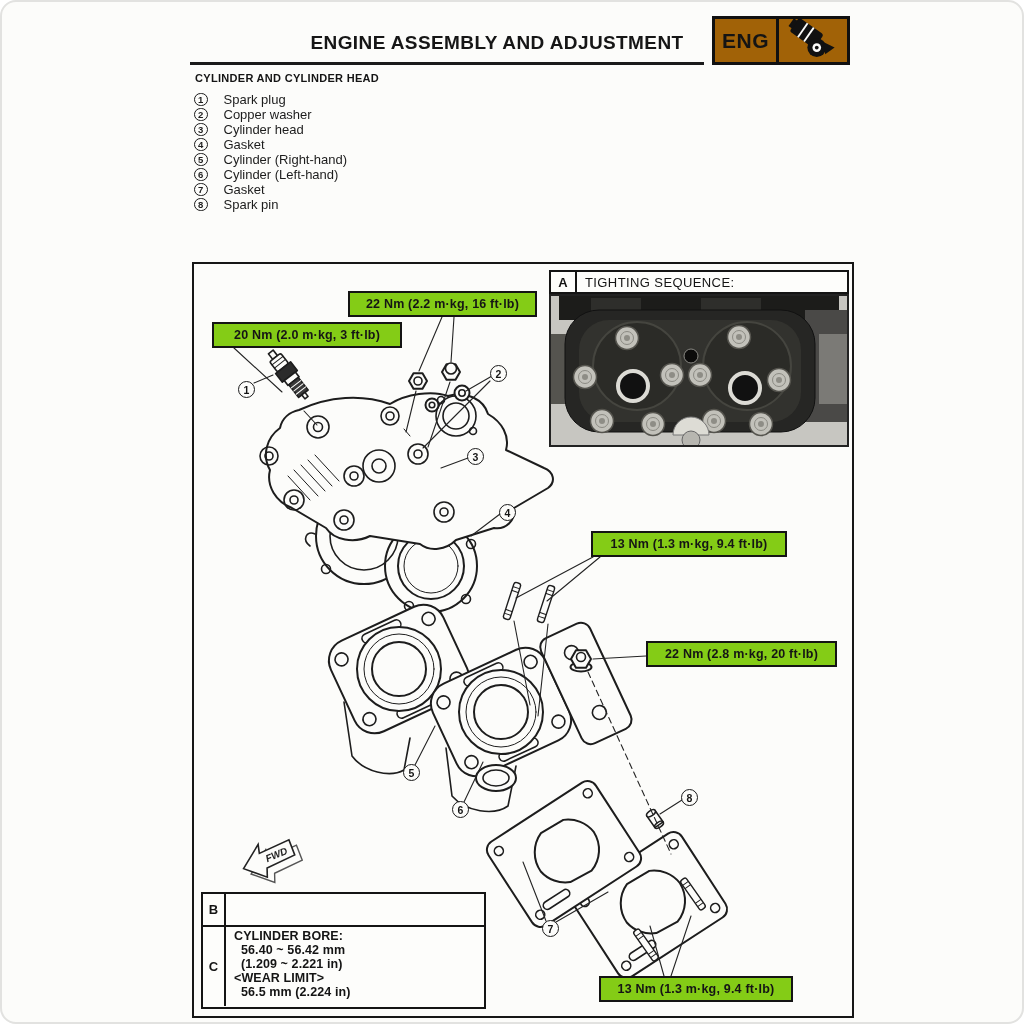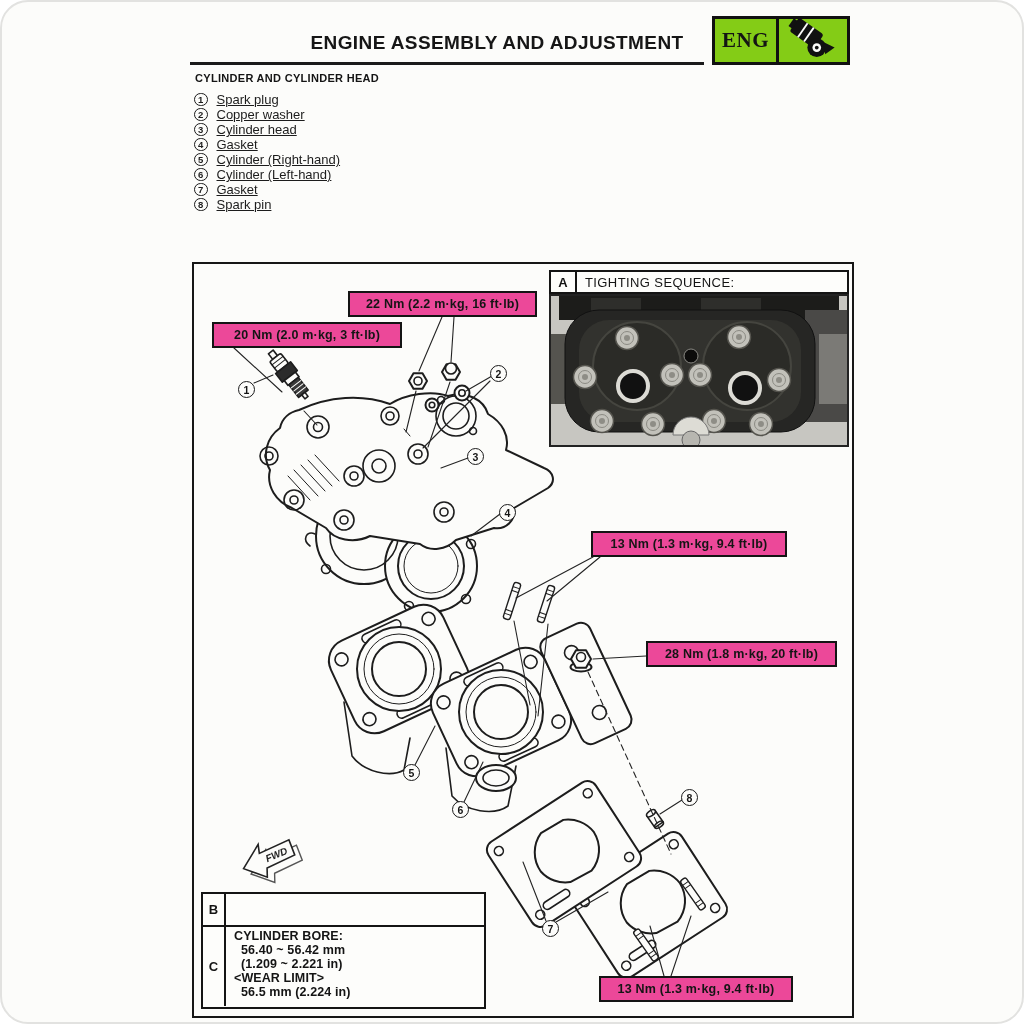"ENGINE ASSEMBLY AND ADJUSTMENT" .page { border-radius: 28px -> 16px }
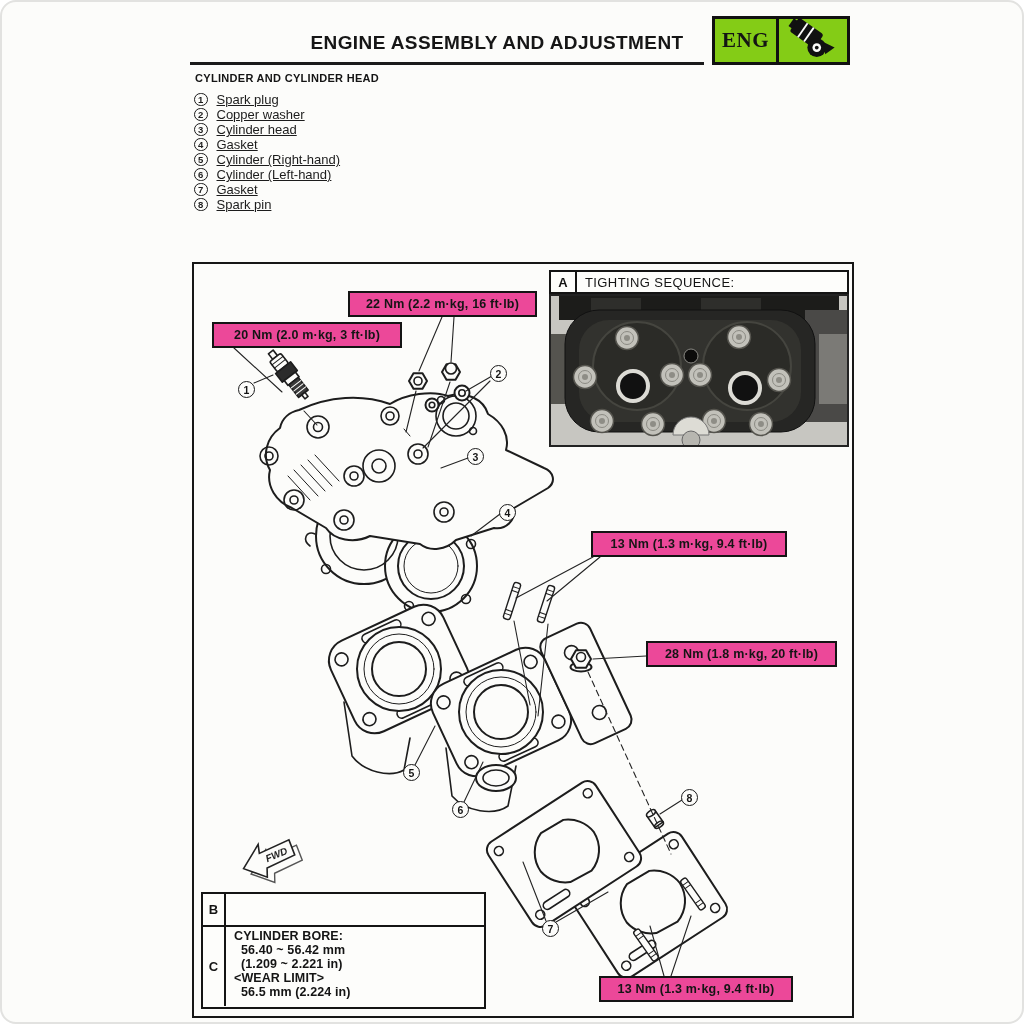"ENG" .eng-badge { background: #84cc16 -> #a16207; font-family: Liberation Serif, serif -> none }
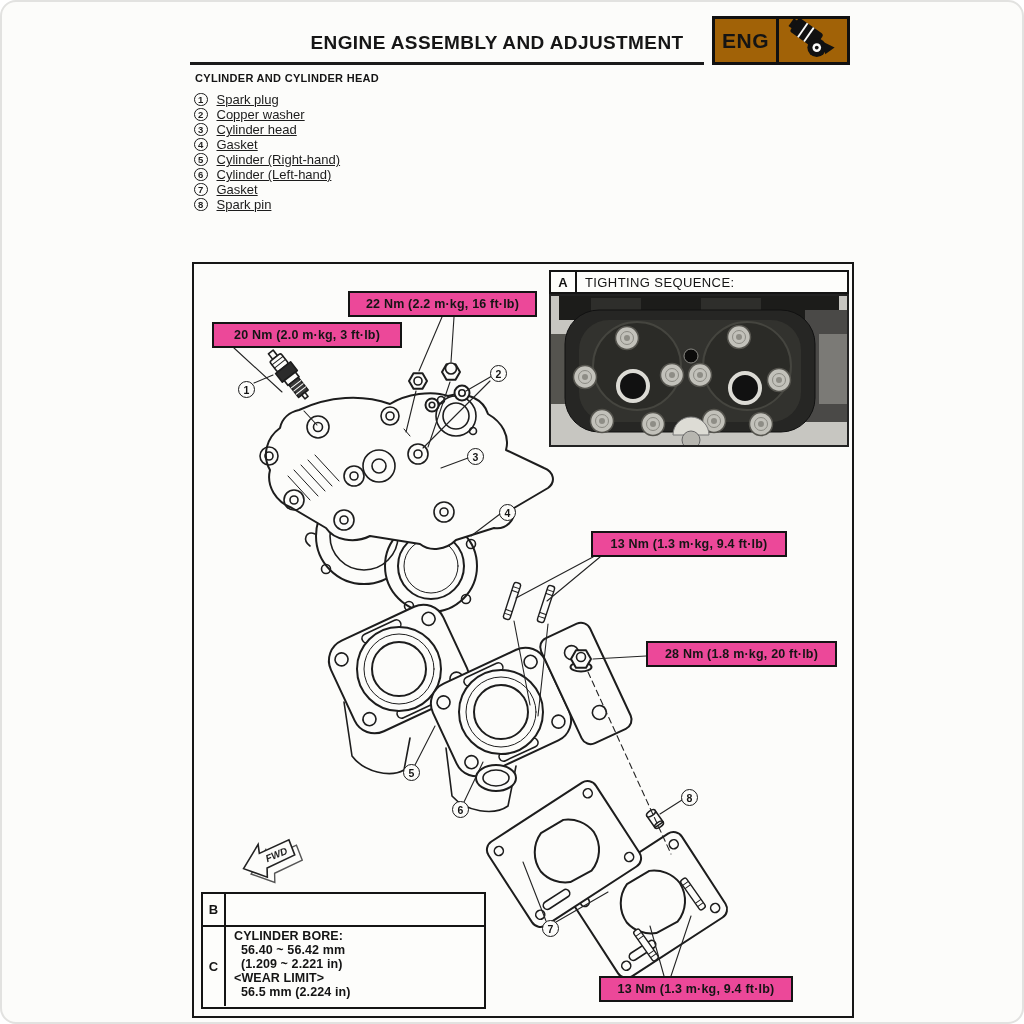"Spark plug" .parts-list .plabel { margin-left: 9px -> 16px; text-decoration: underline -> none }
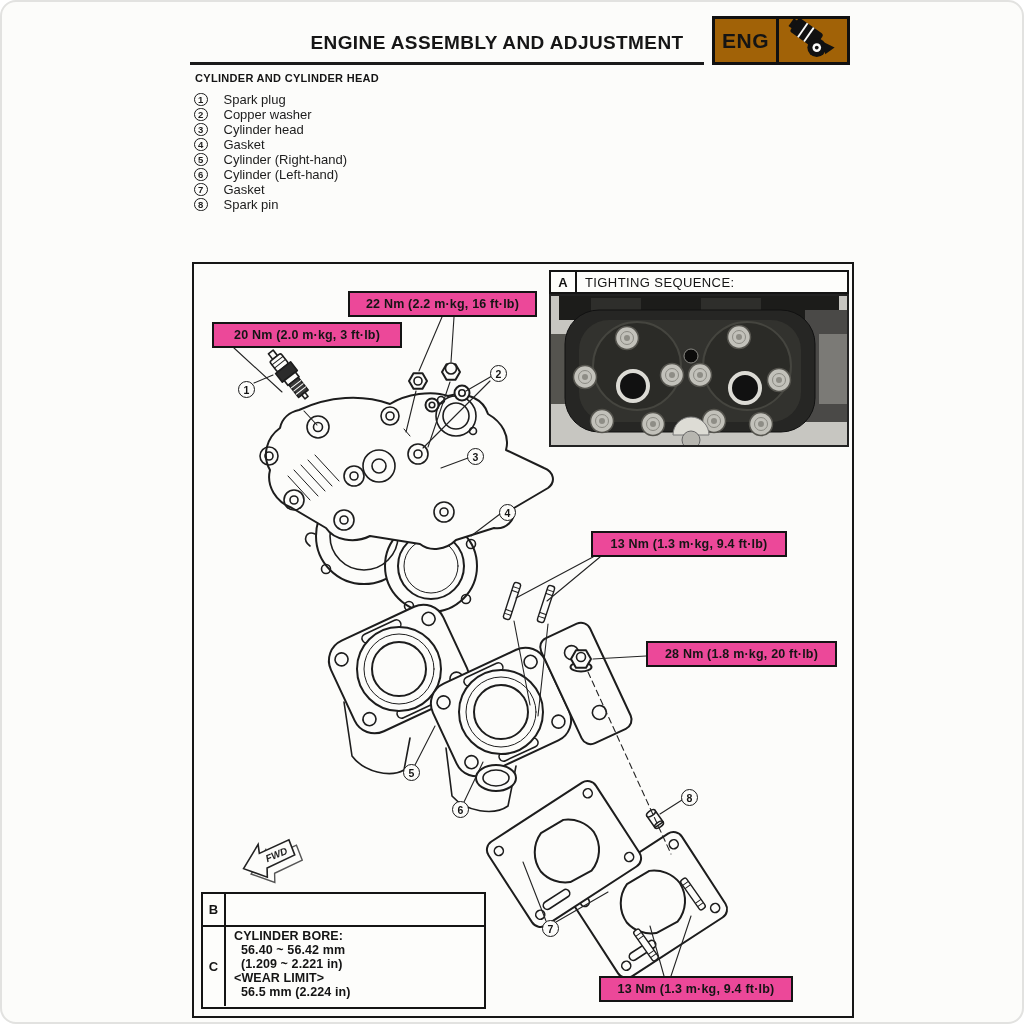"22 Nm (2.2 m·kg, 16" .torque-box { background: #ec4899 -> #84cc16 }
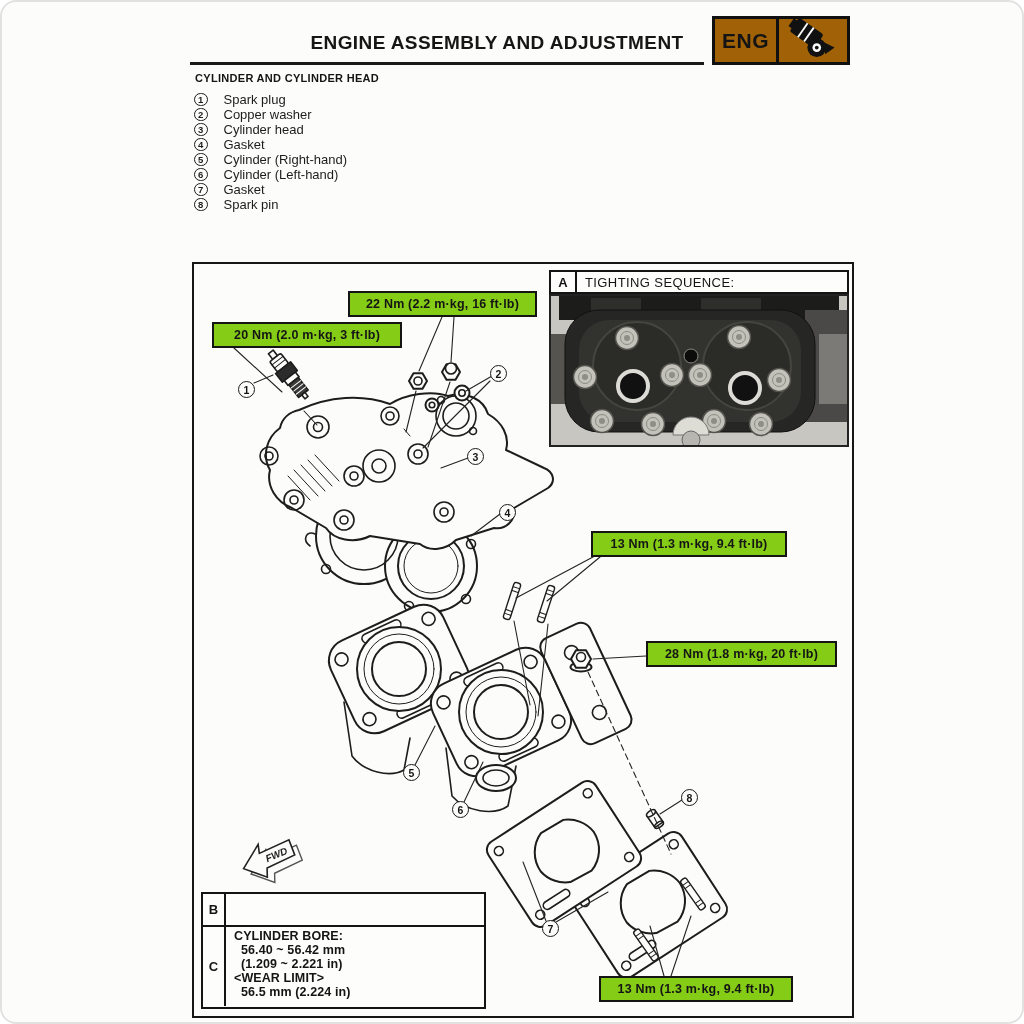"28 Nm (1.8 m·kg, 20" div.torque-box { text: 28 Nm (1.8 -> 22 Nm (2.8 }
